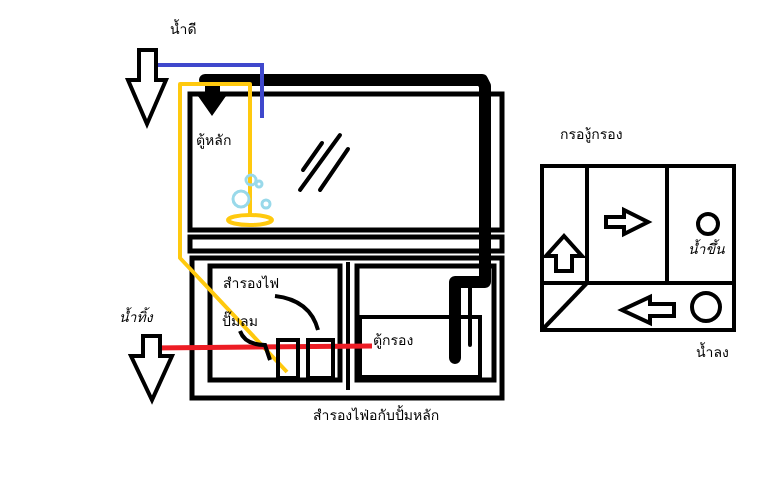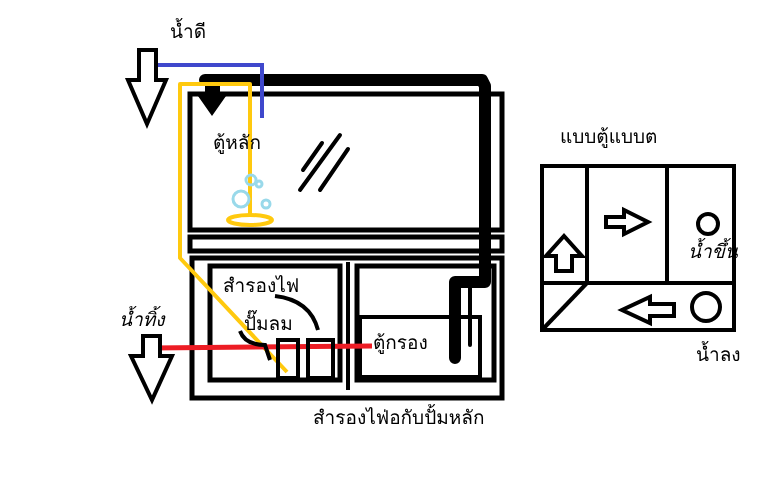"น้ำดี" .lbl { font-size: 19px -> 14px }
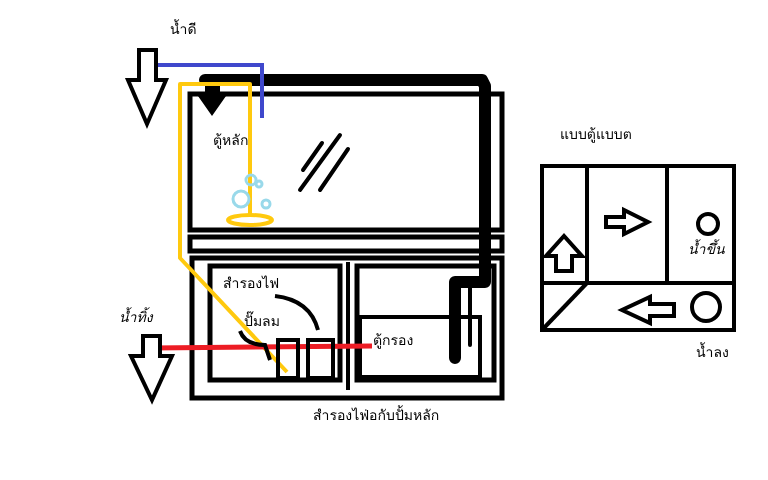"ตู้หลัก" span.lbl { left: 213px -> 196px }
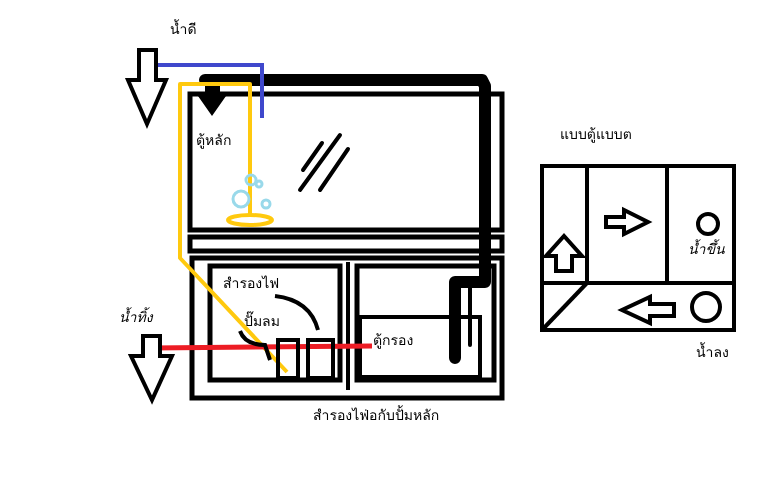"แบบตู้แบบต" span.lbl { text: แบบตู้แบบต -> กรองู้กรอง }
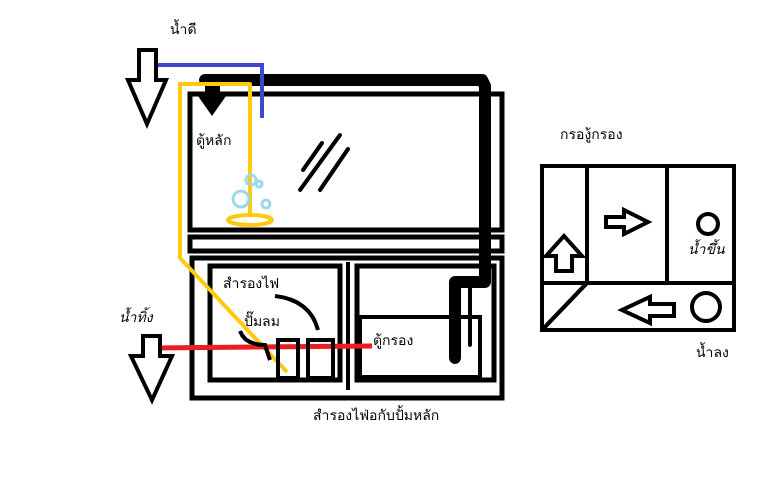"ปั๊มลม" span.lbl { left: 244px -> 222px }
